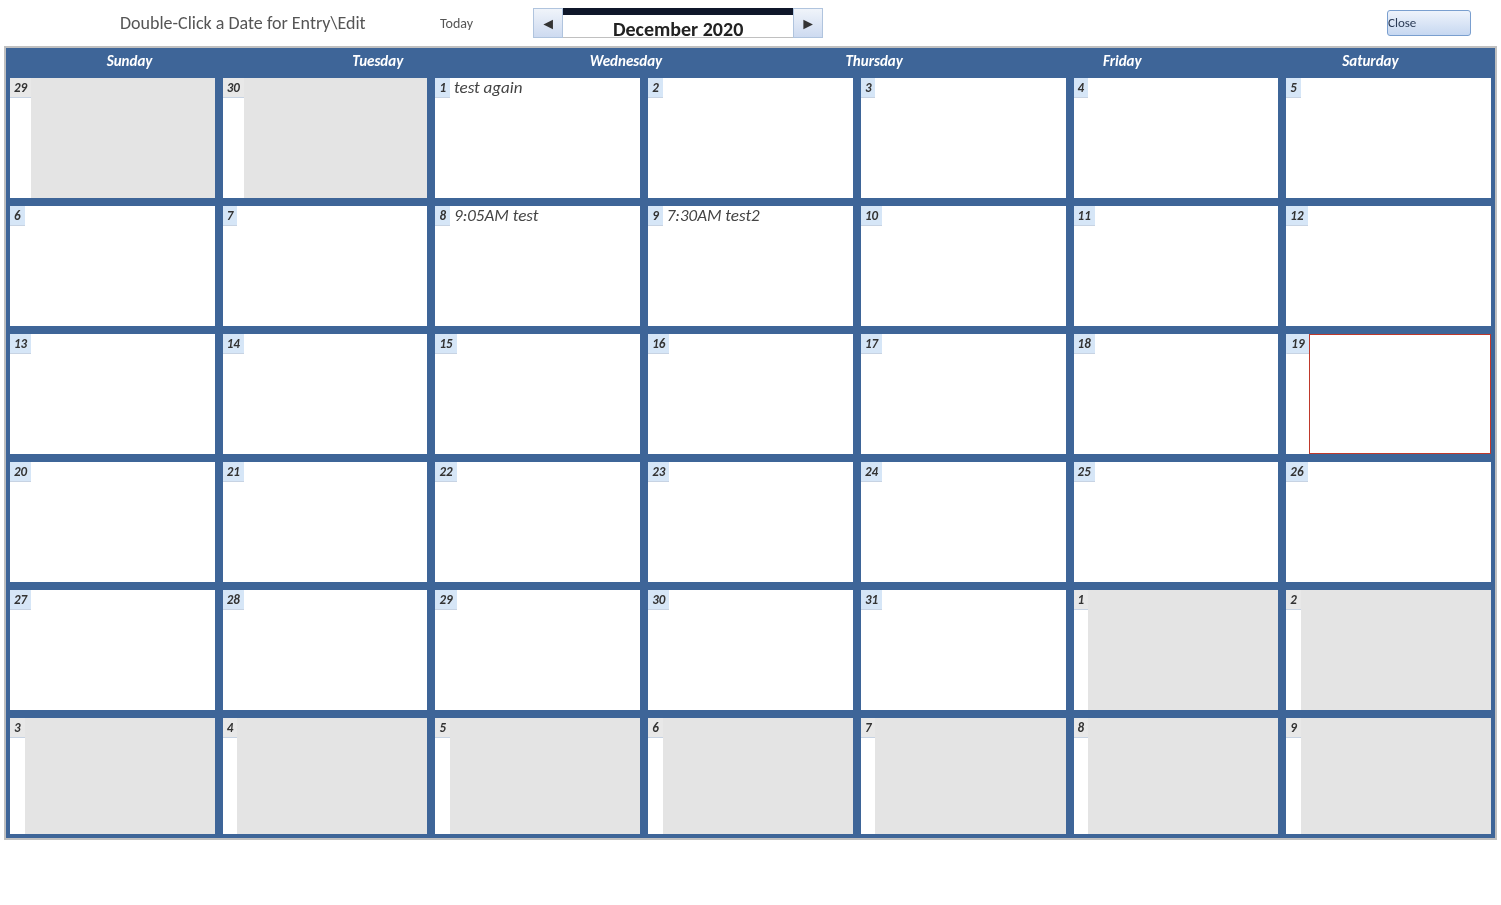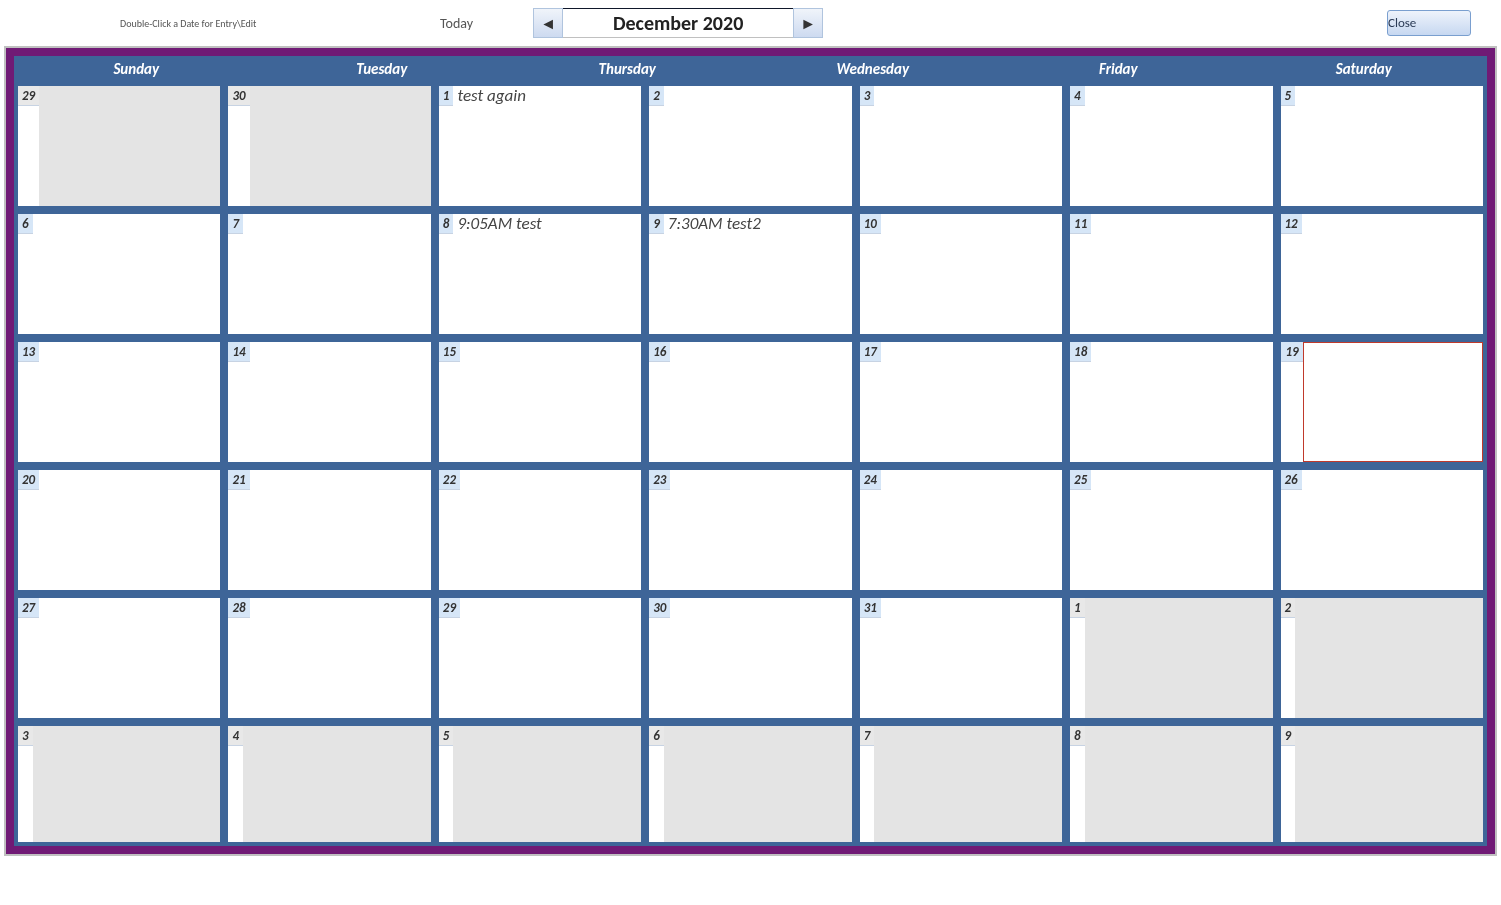"Double-Click a Date for Entry\Edit" .hint { font-size: 10px -> 18px }
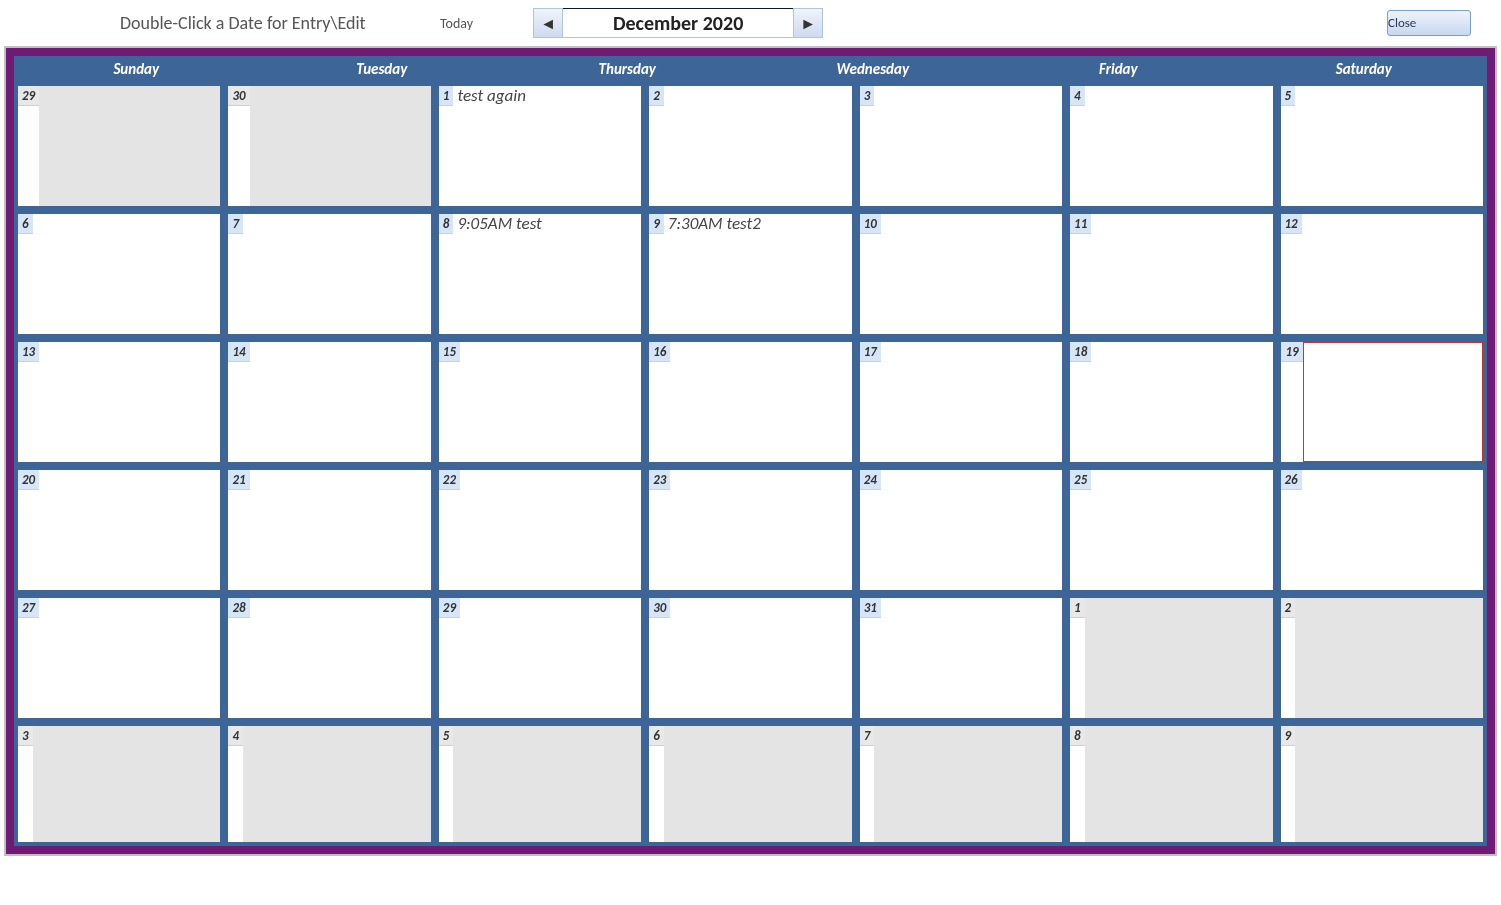"December 2020" .month-title { border-top: 1px solid #0f172a -> 7px solid #0f172a }
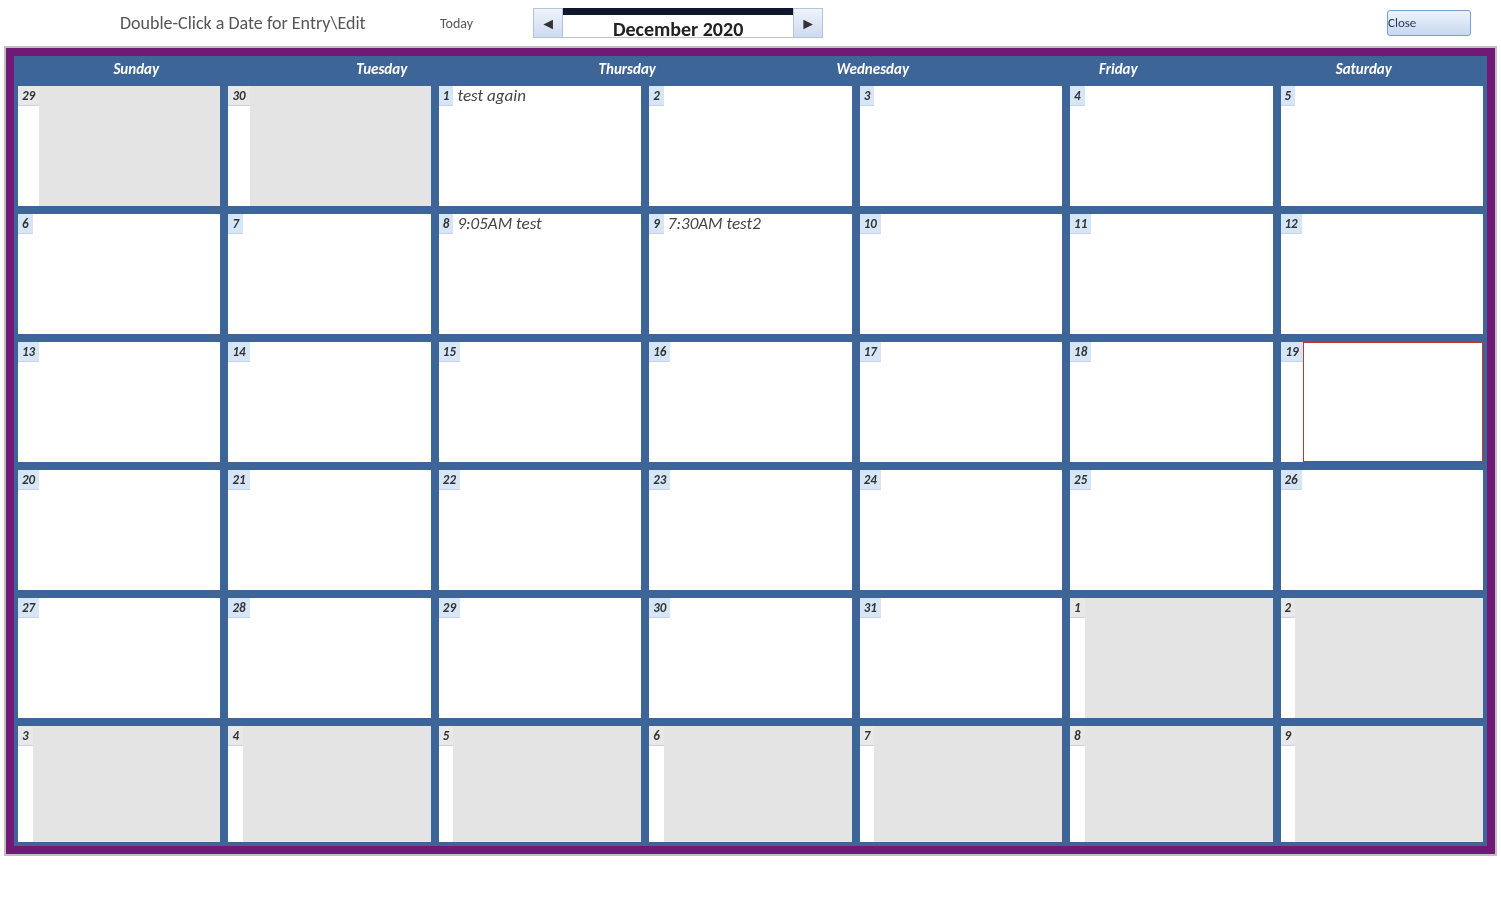"Sunday" .calendar-wrap { background: #701a75 -> #f97316; padding: 8px -> 0 }
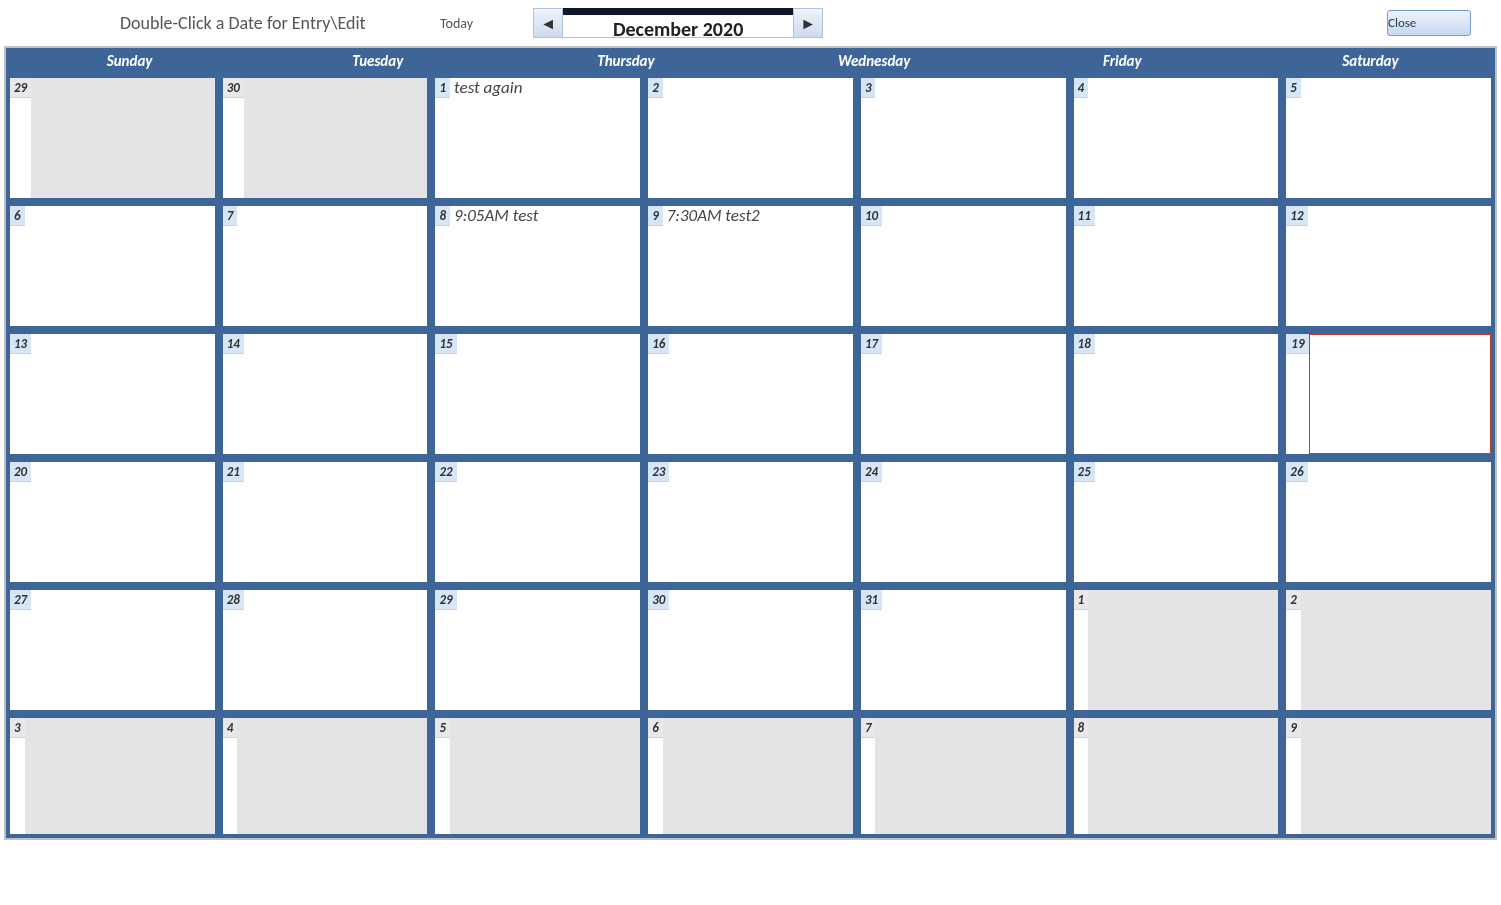"Thursday" div.dow-header { order: before "Wednesday" -> after "Wednesday" }
